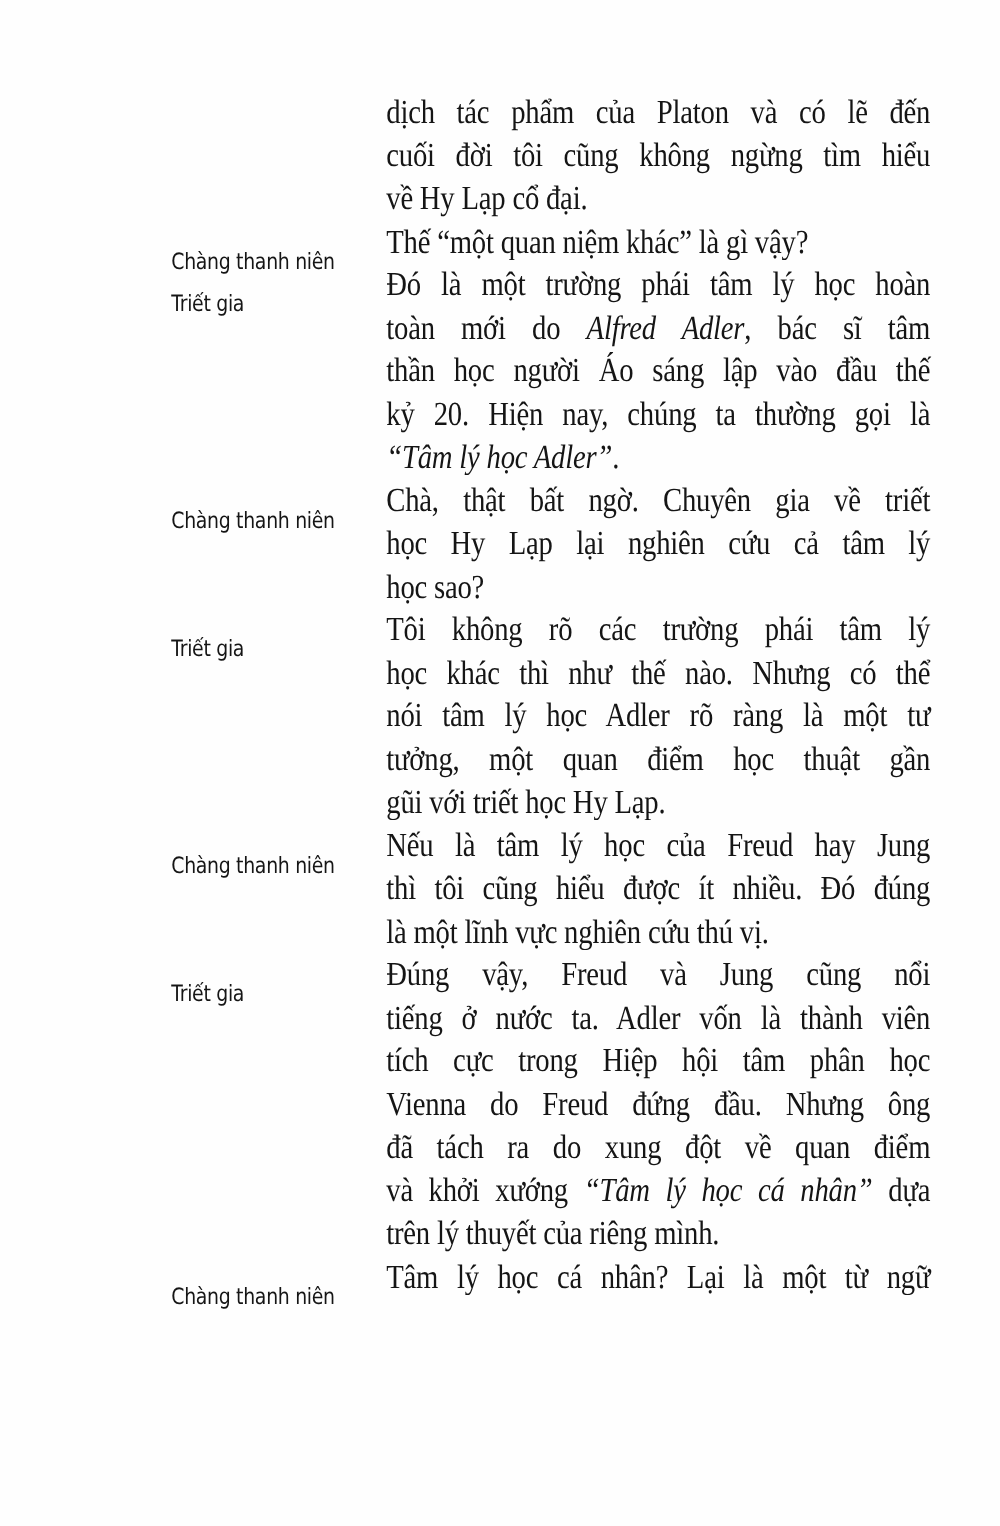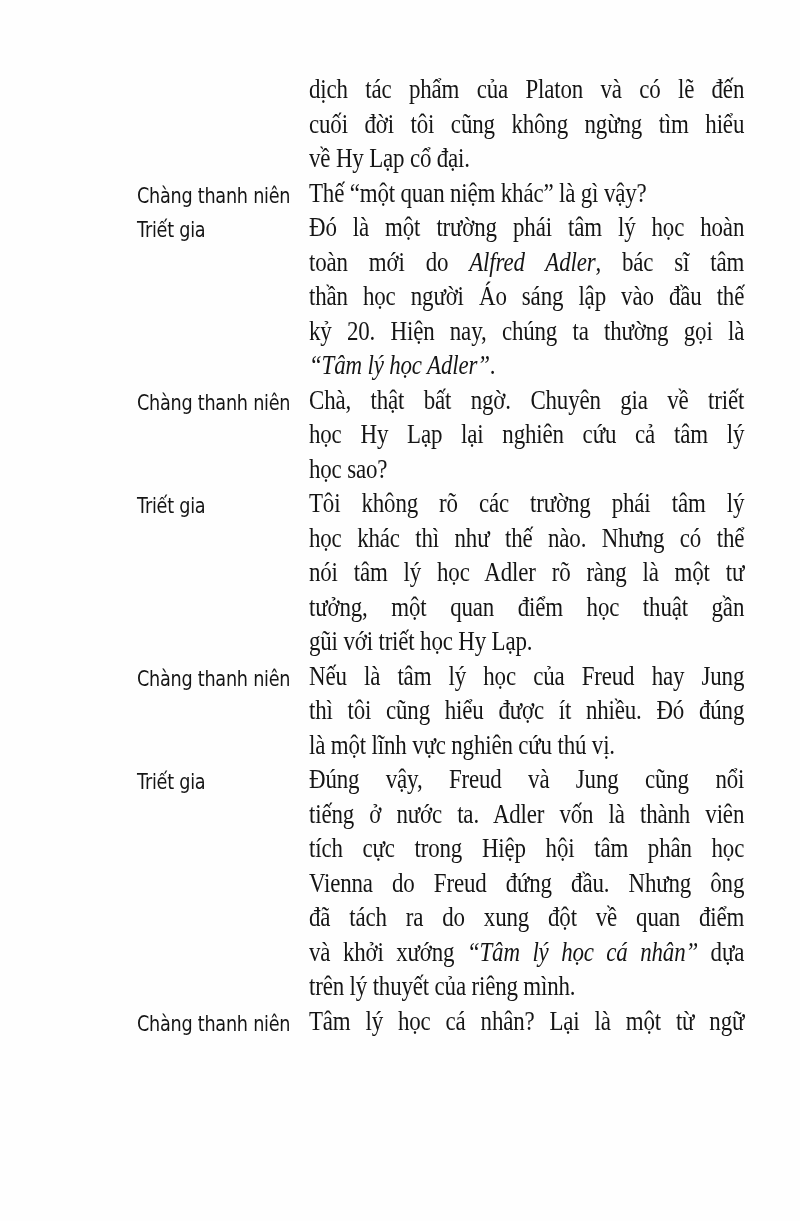"Chàng thanh niên" .speaker { font-size: 21px -> 18px; top: 3px -> 17px }
